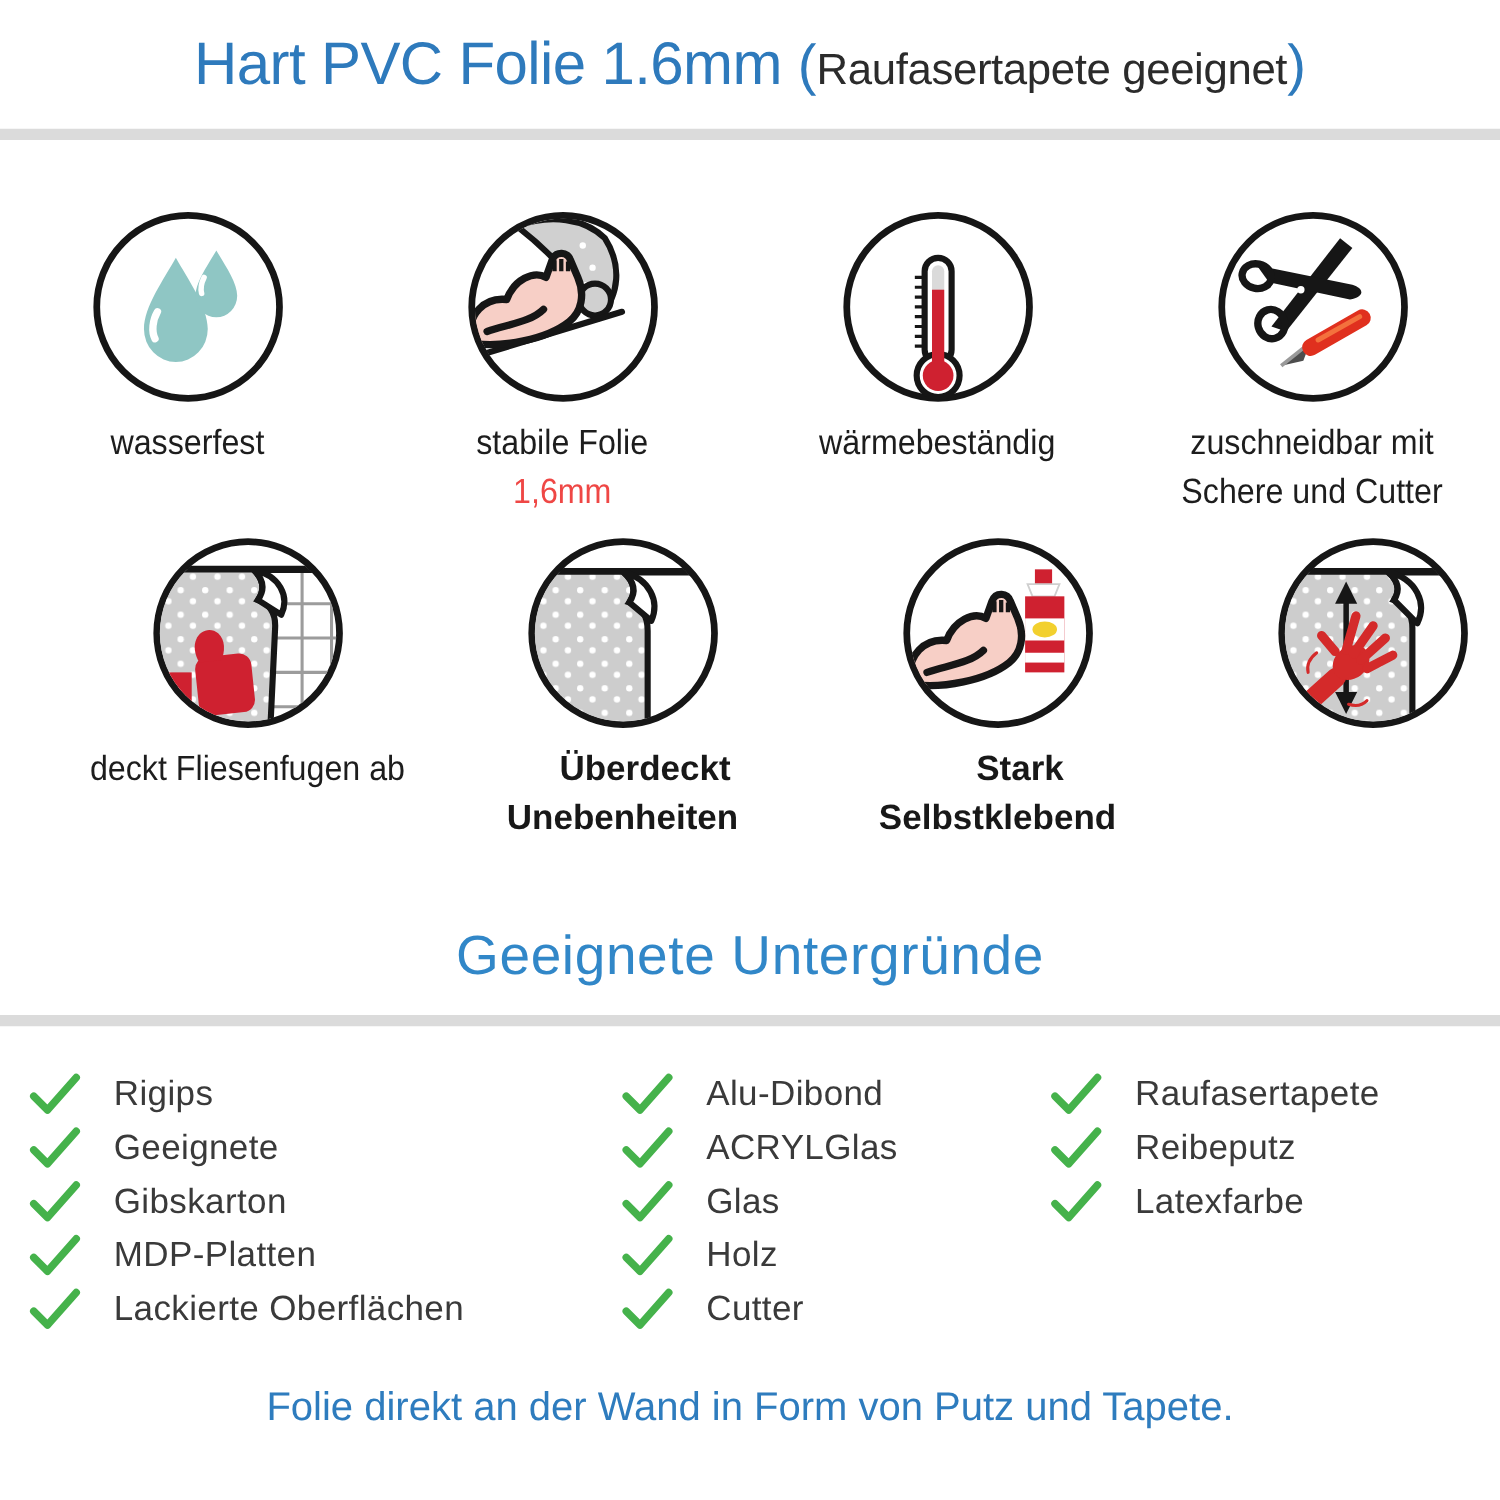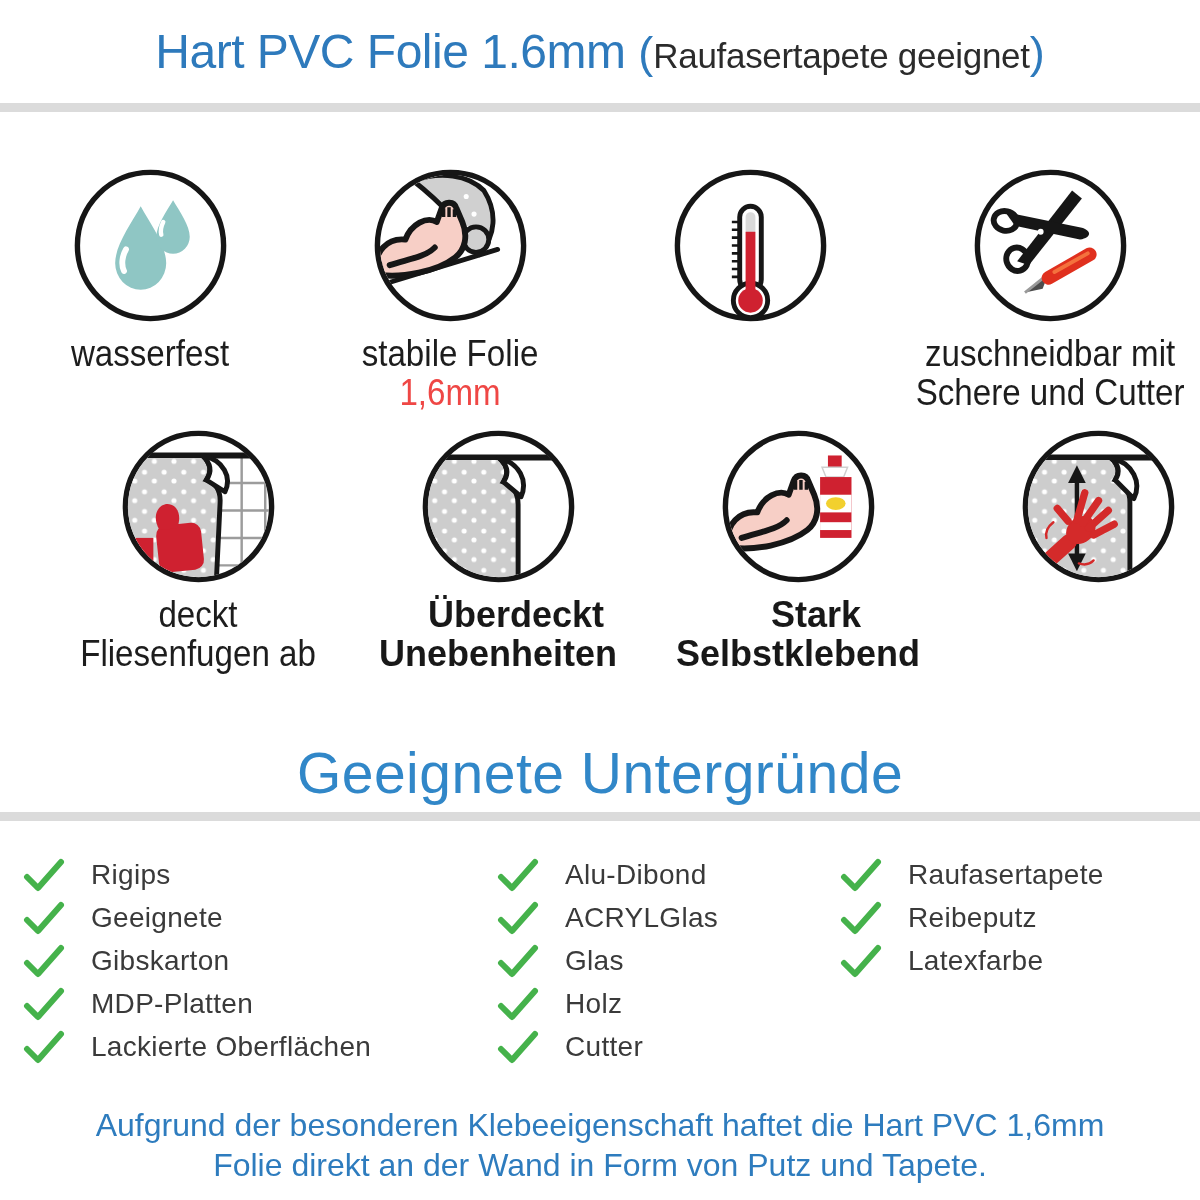"wasserfest" .cap { font-size: 36px -> 28px }
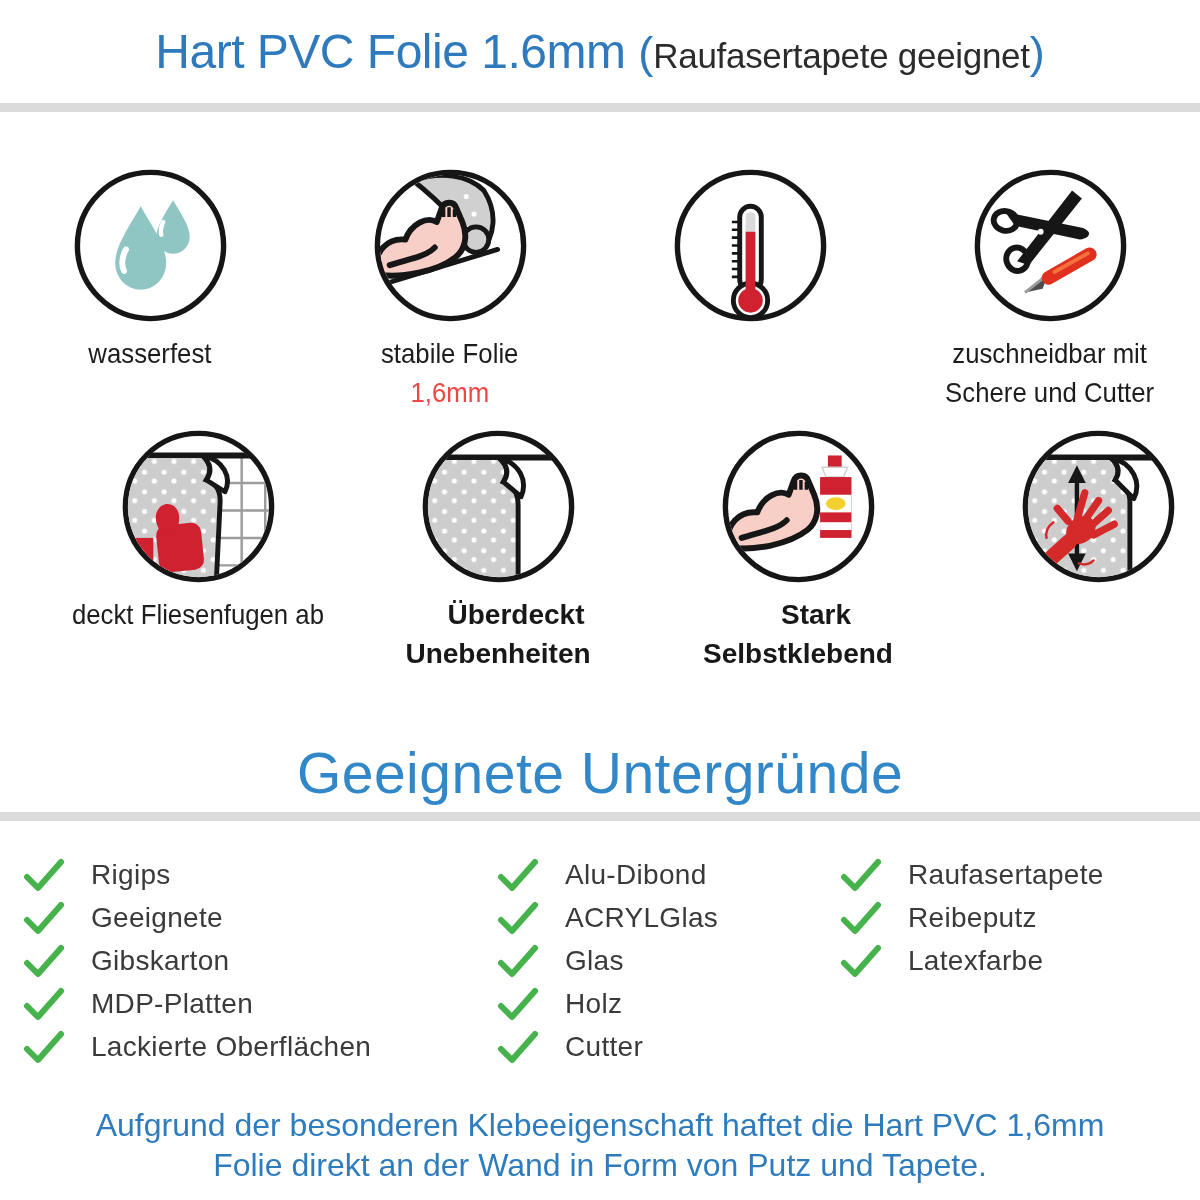"wärmebeständig" div.cap { html: none -> <div><span>wärmebeständig</span></div> }
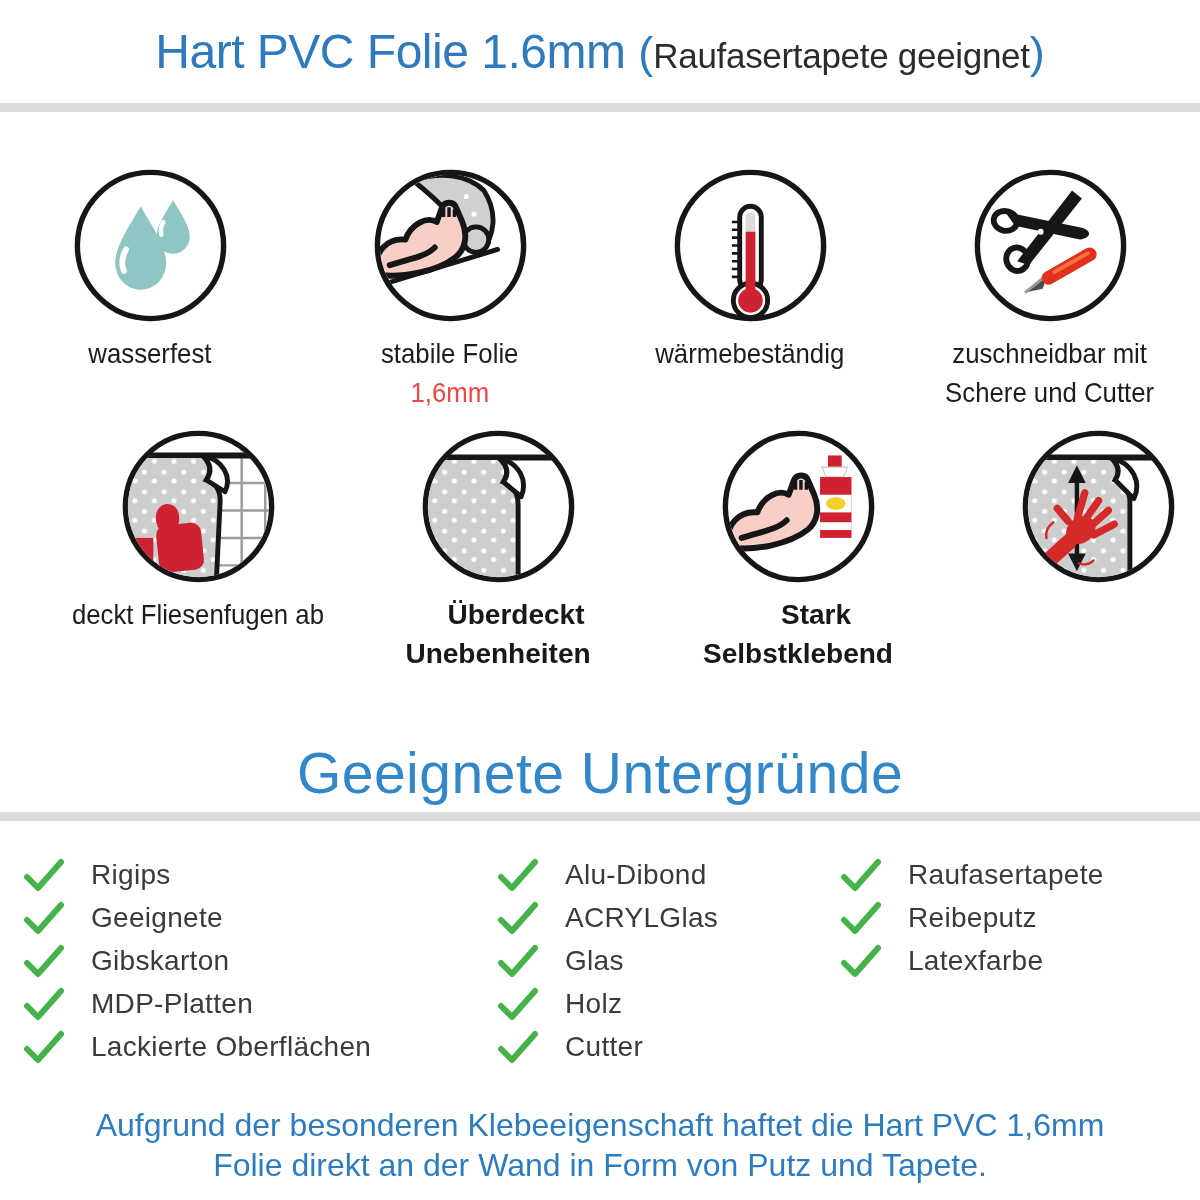"Geeignete Untergründe" .surf-heading { font-size: 57px -> 44px }
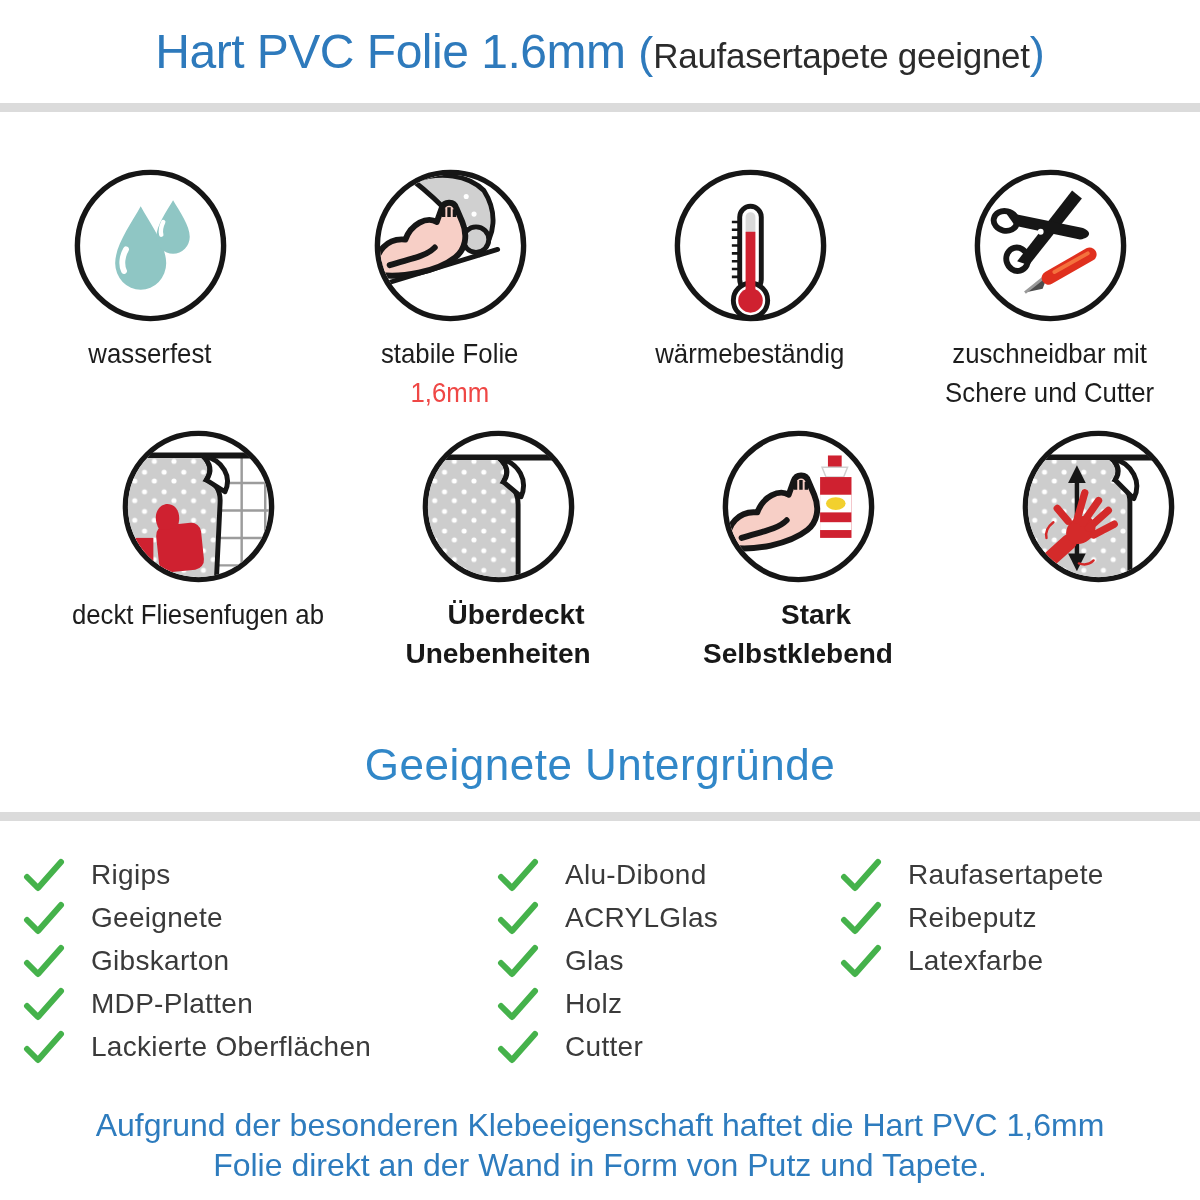"Aufgrund der besonderen Klebeeigenschaft" span.line { html: <span>Aufgrund der besonderen Klebeeigenschaft haftet die Hart PVC 1,6mm</span> -> none }
